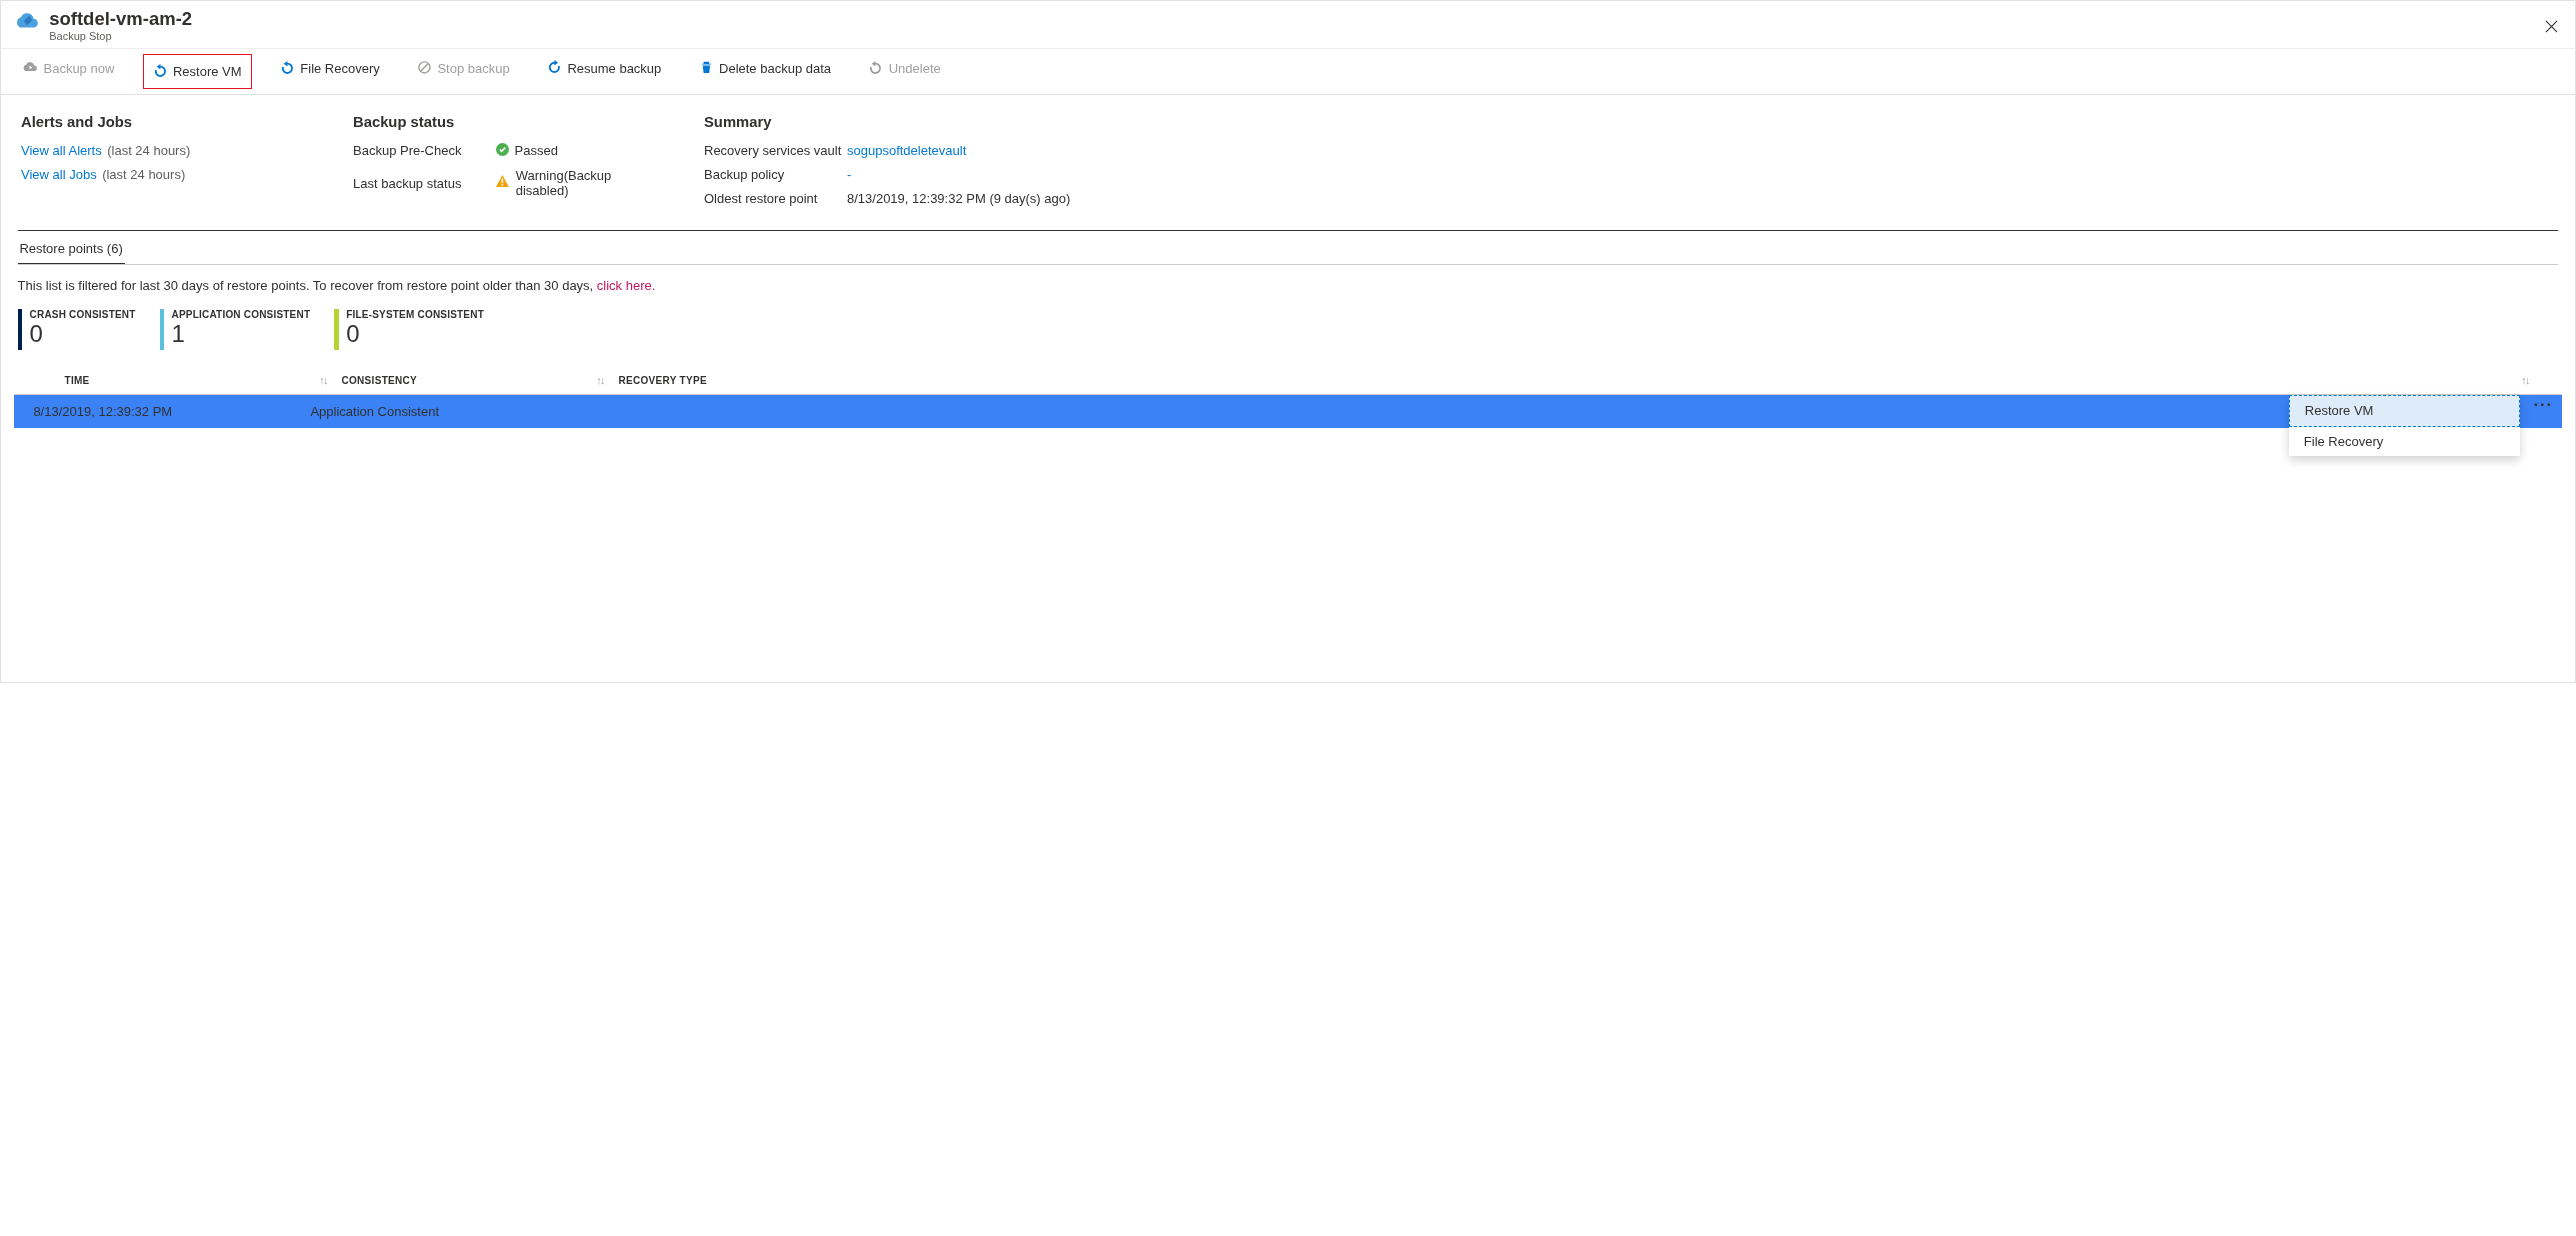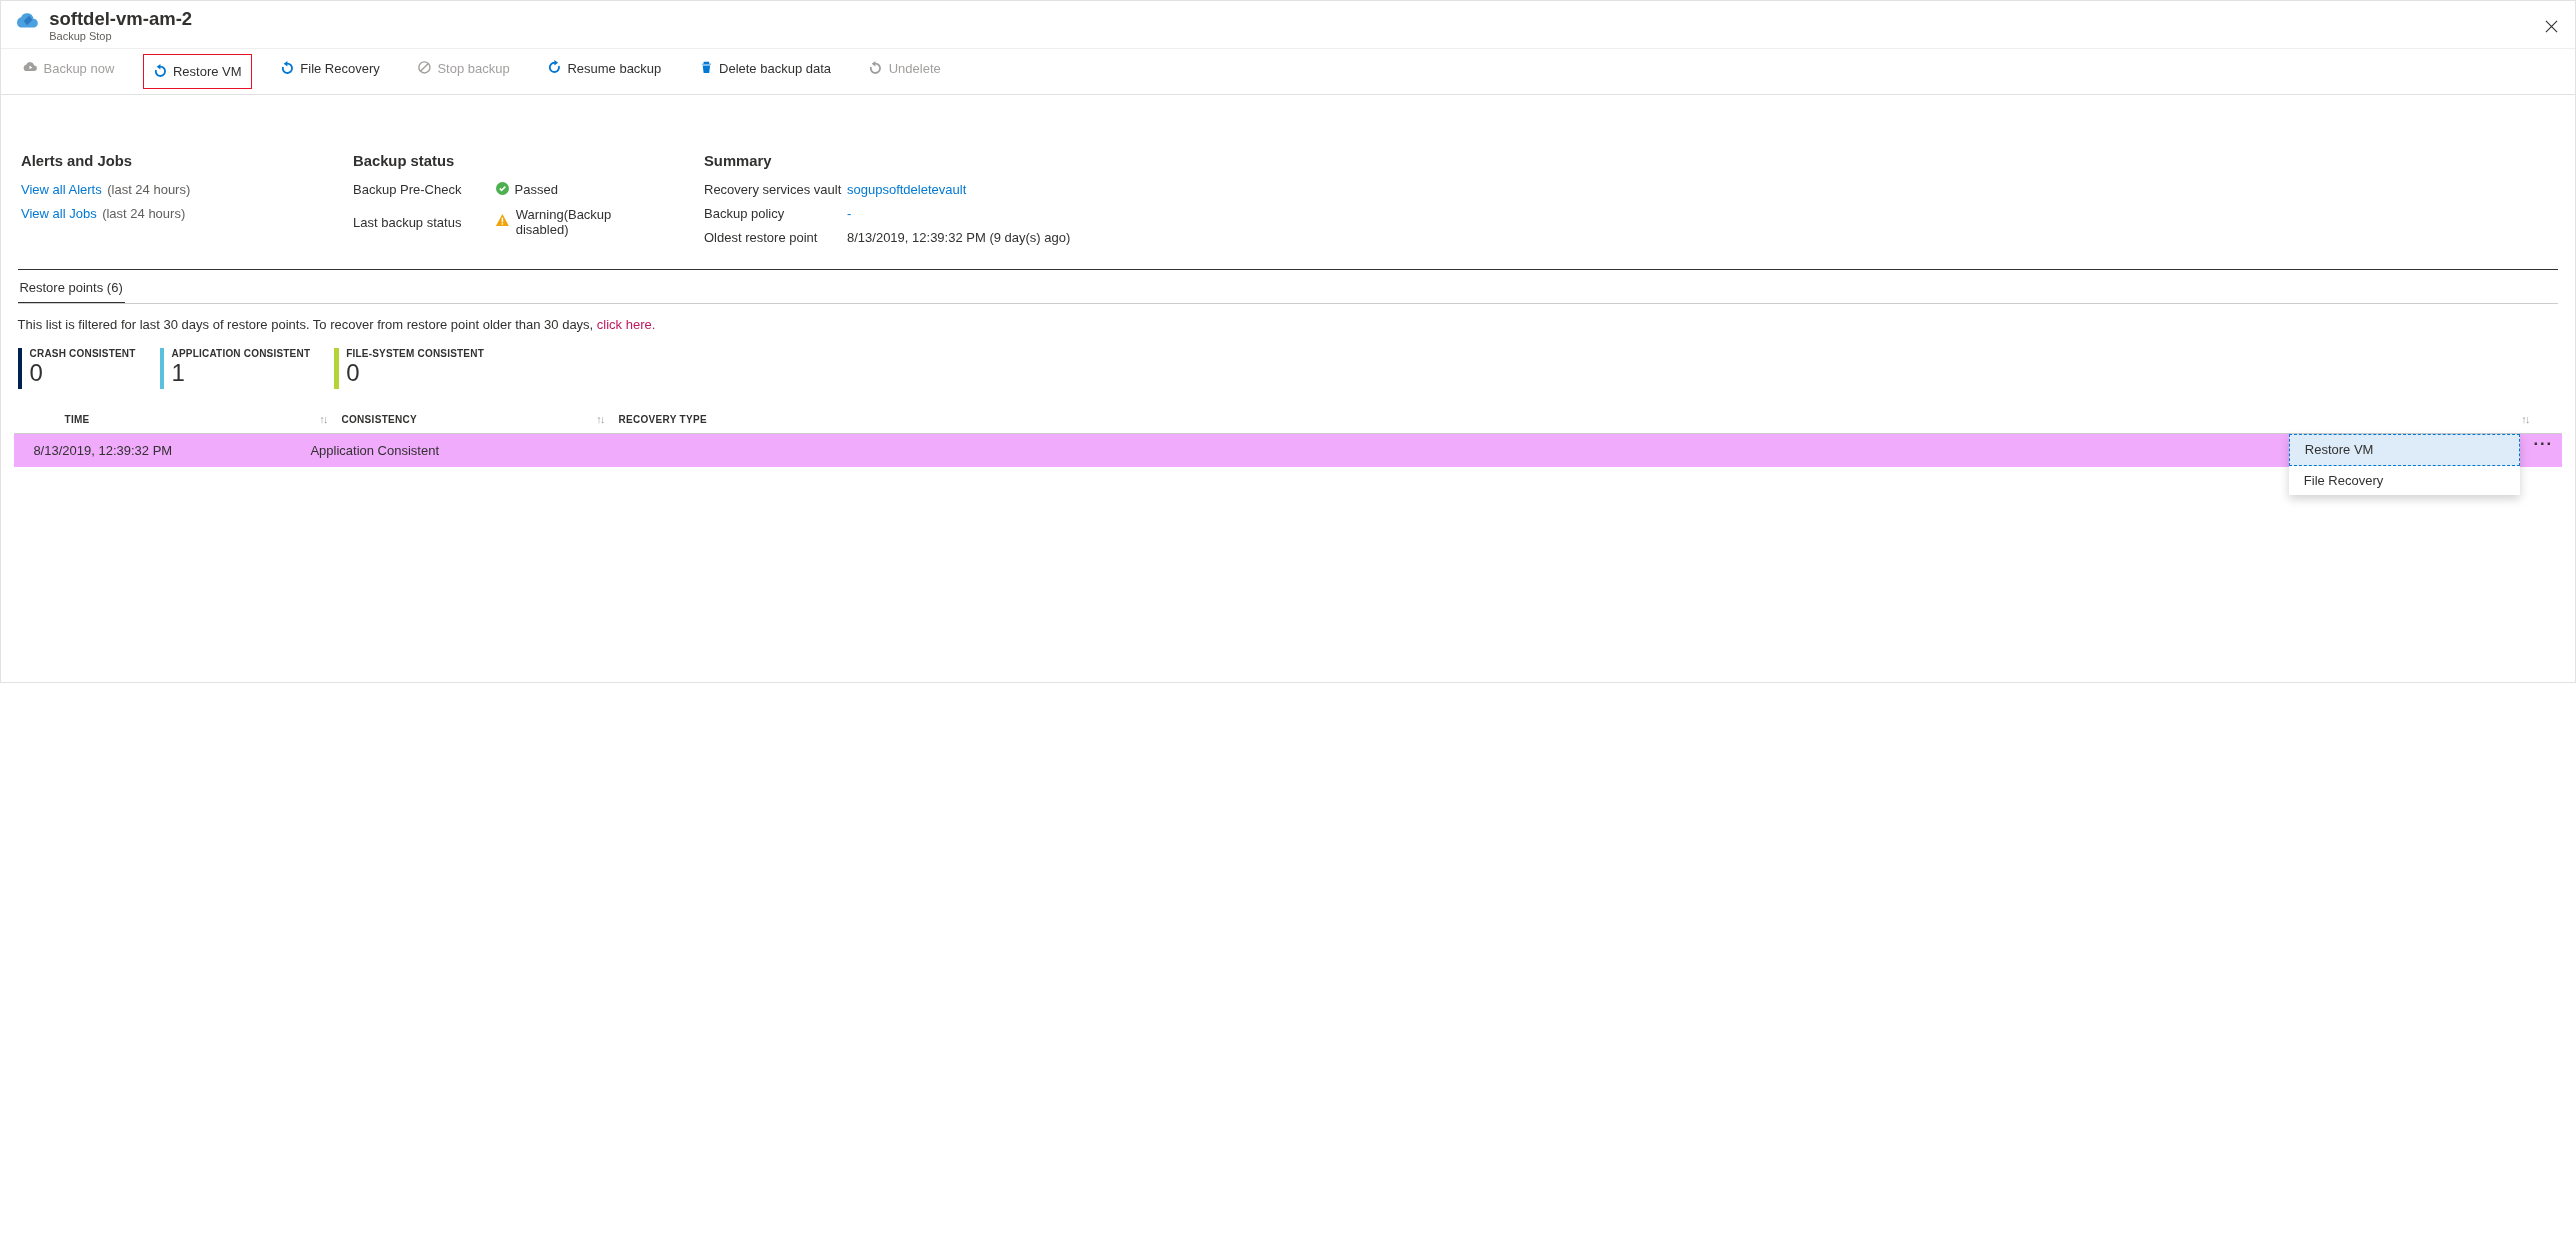"Alerts and Jobs" .panels { margin-top: 39px -> none }
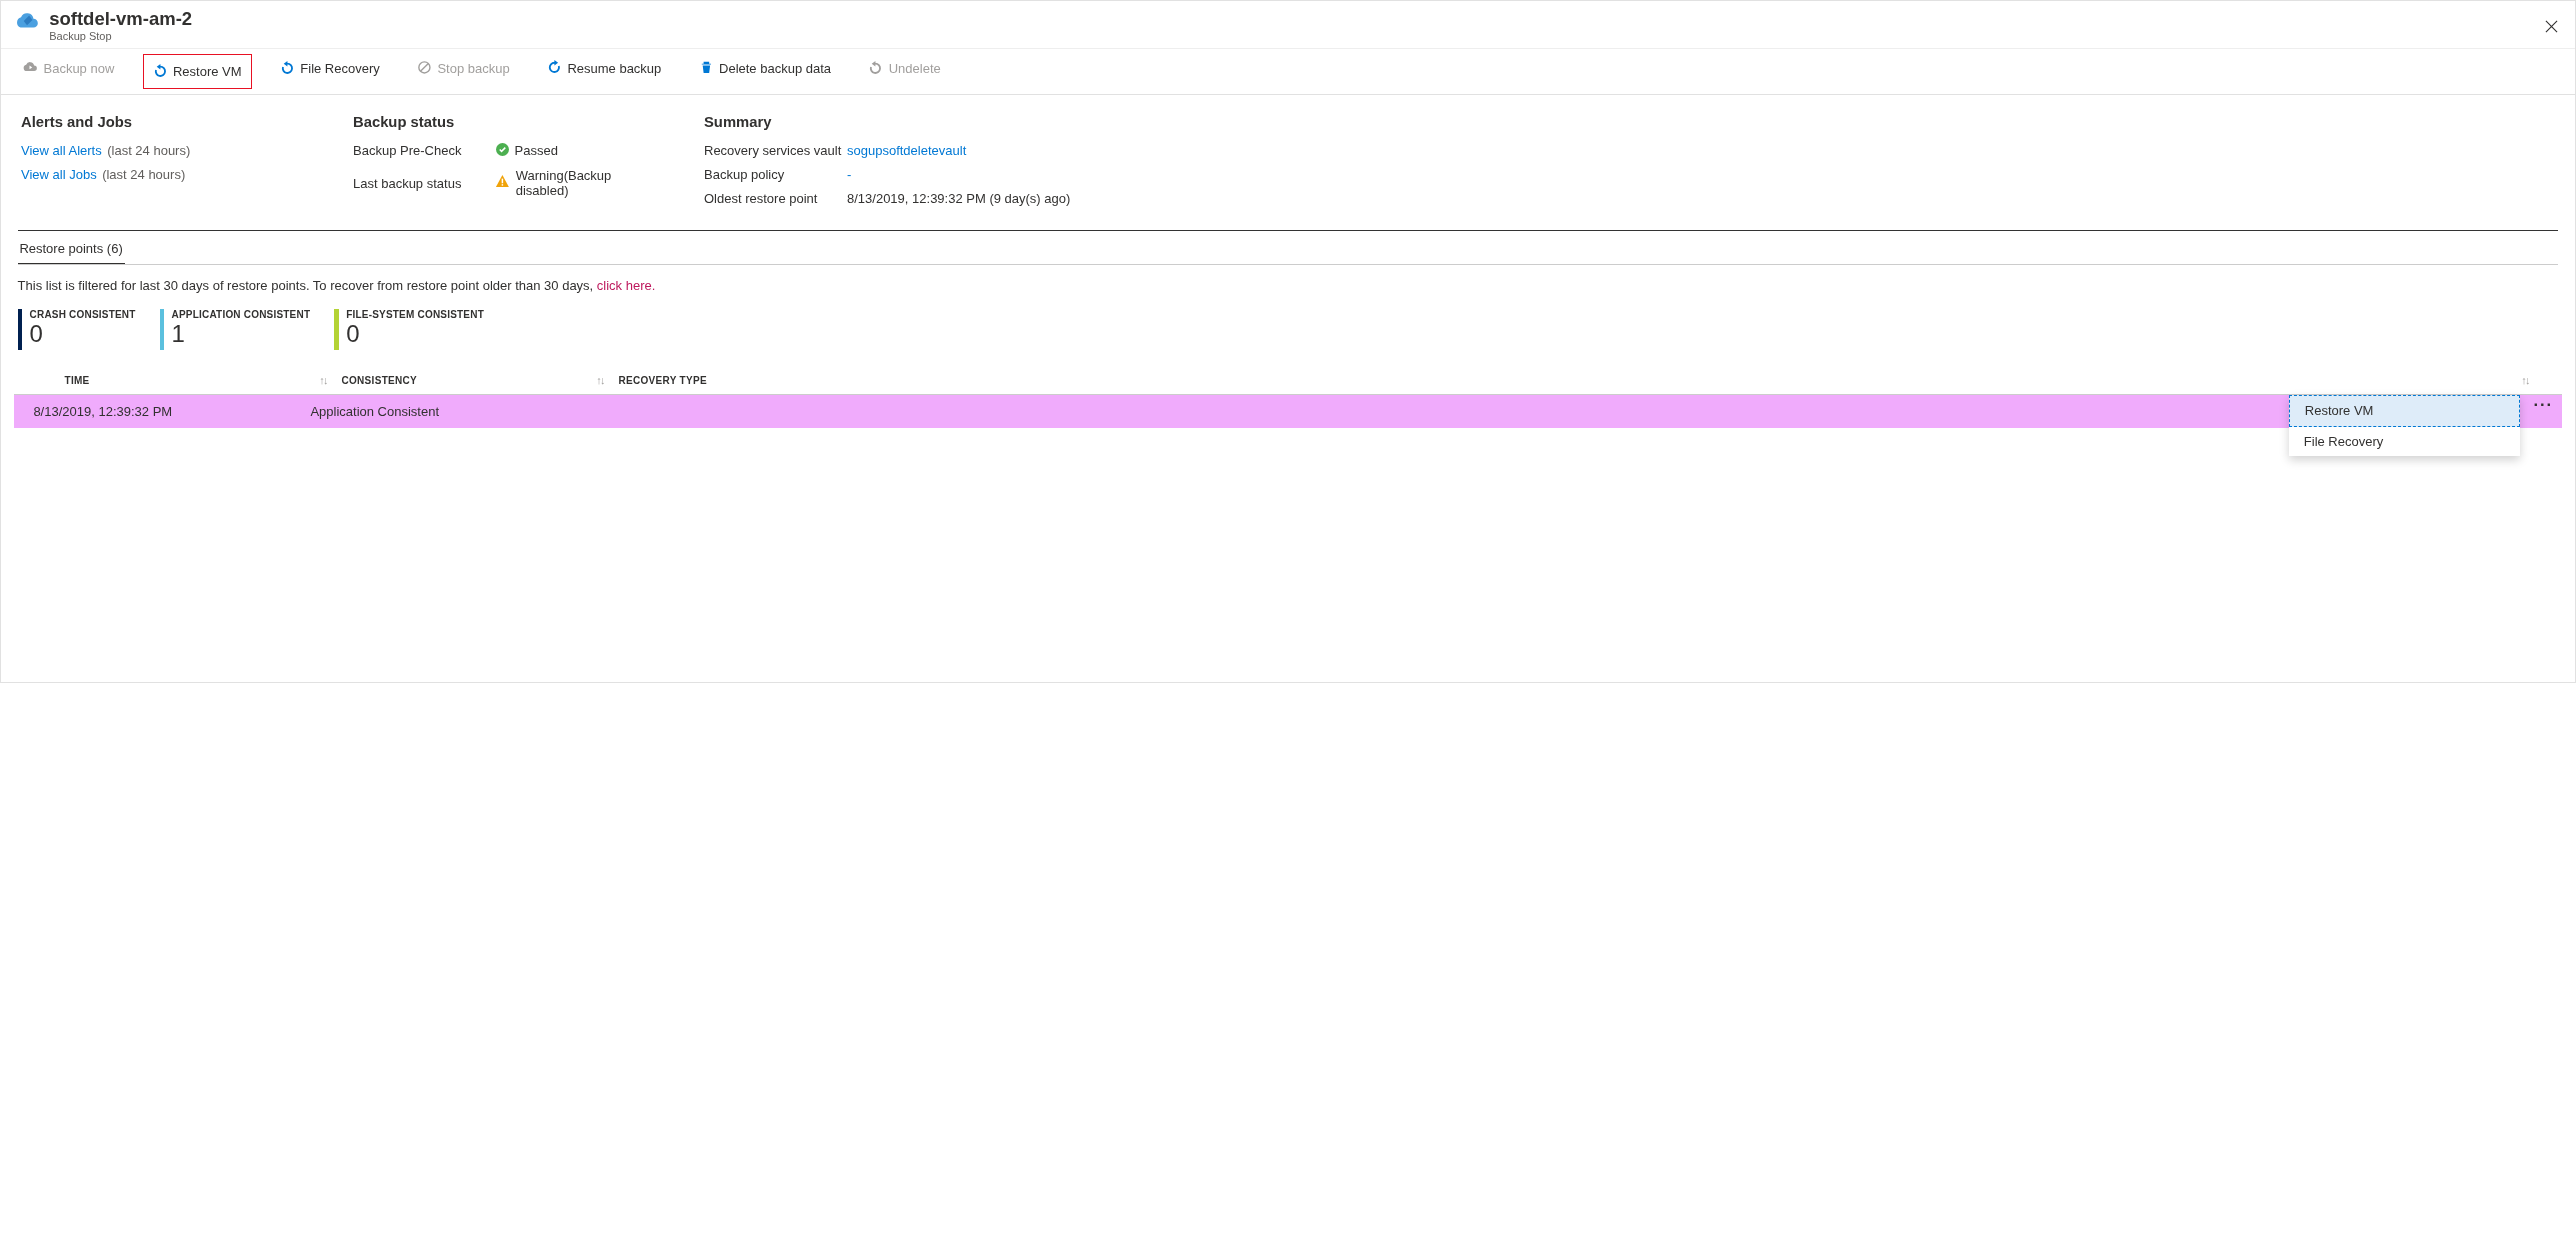"8/13/2019, 12:39:32 PM" .trow { background: #f0abfc -> #3b82f6 }
